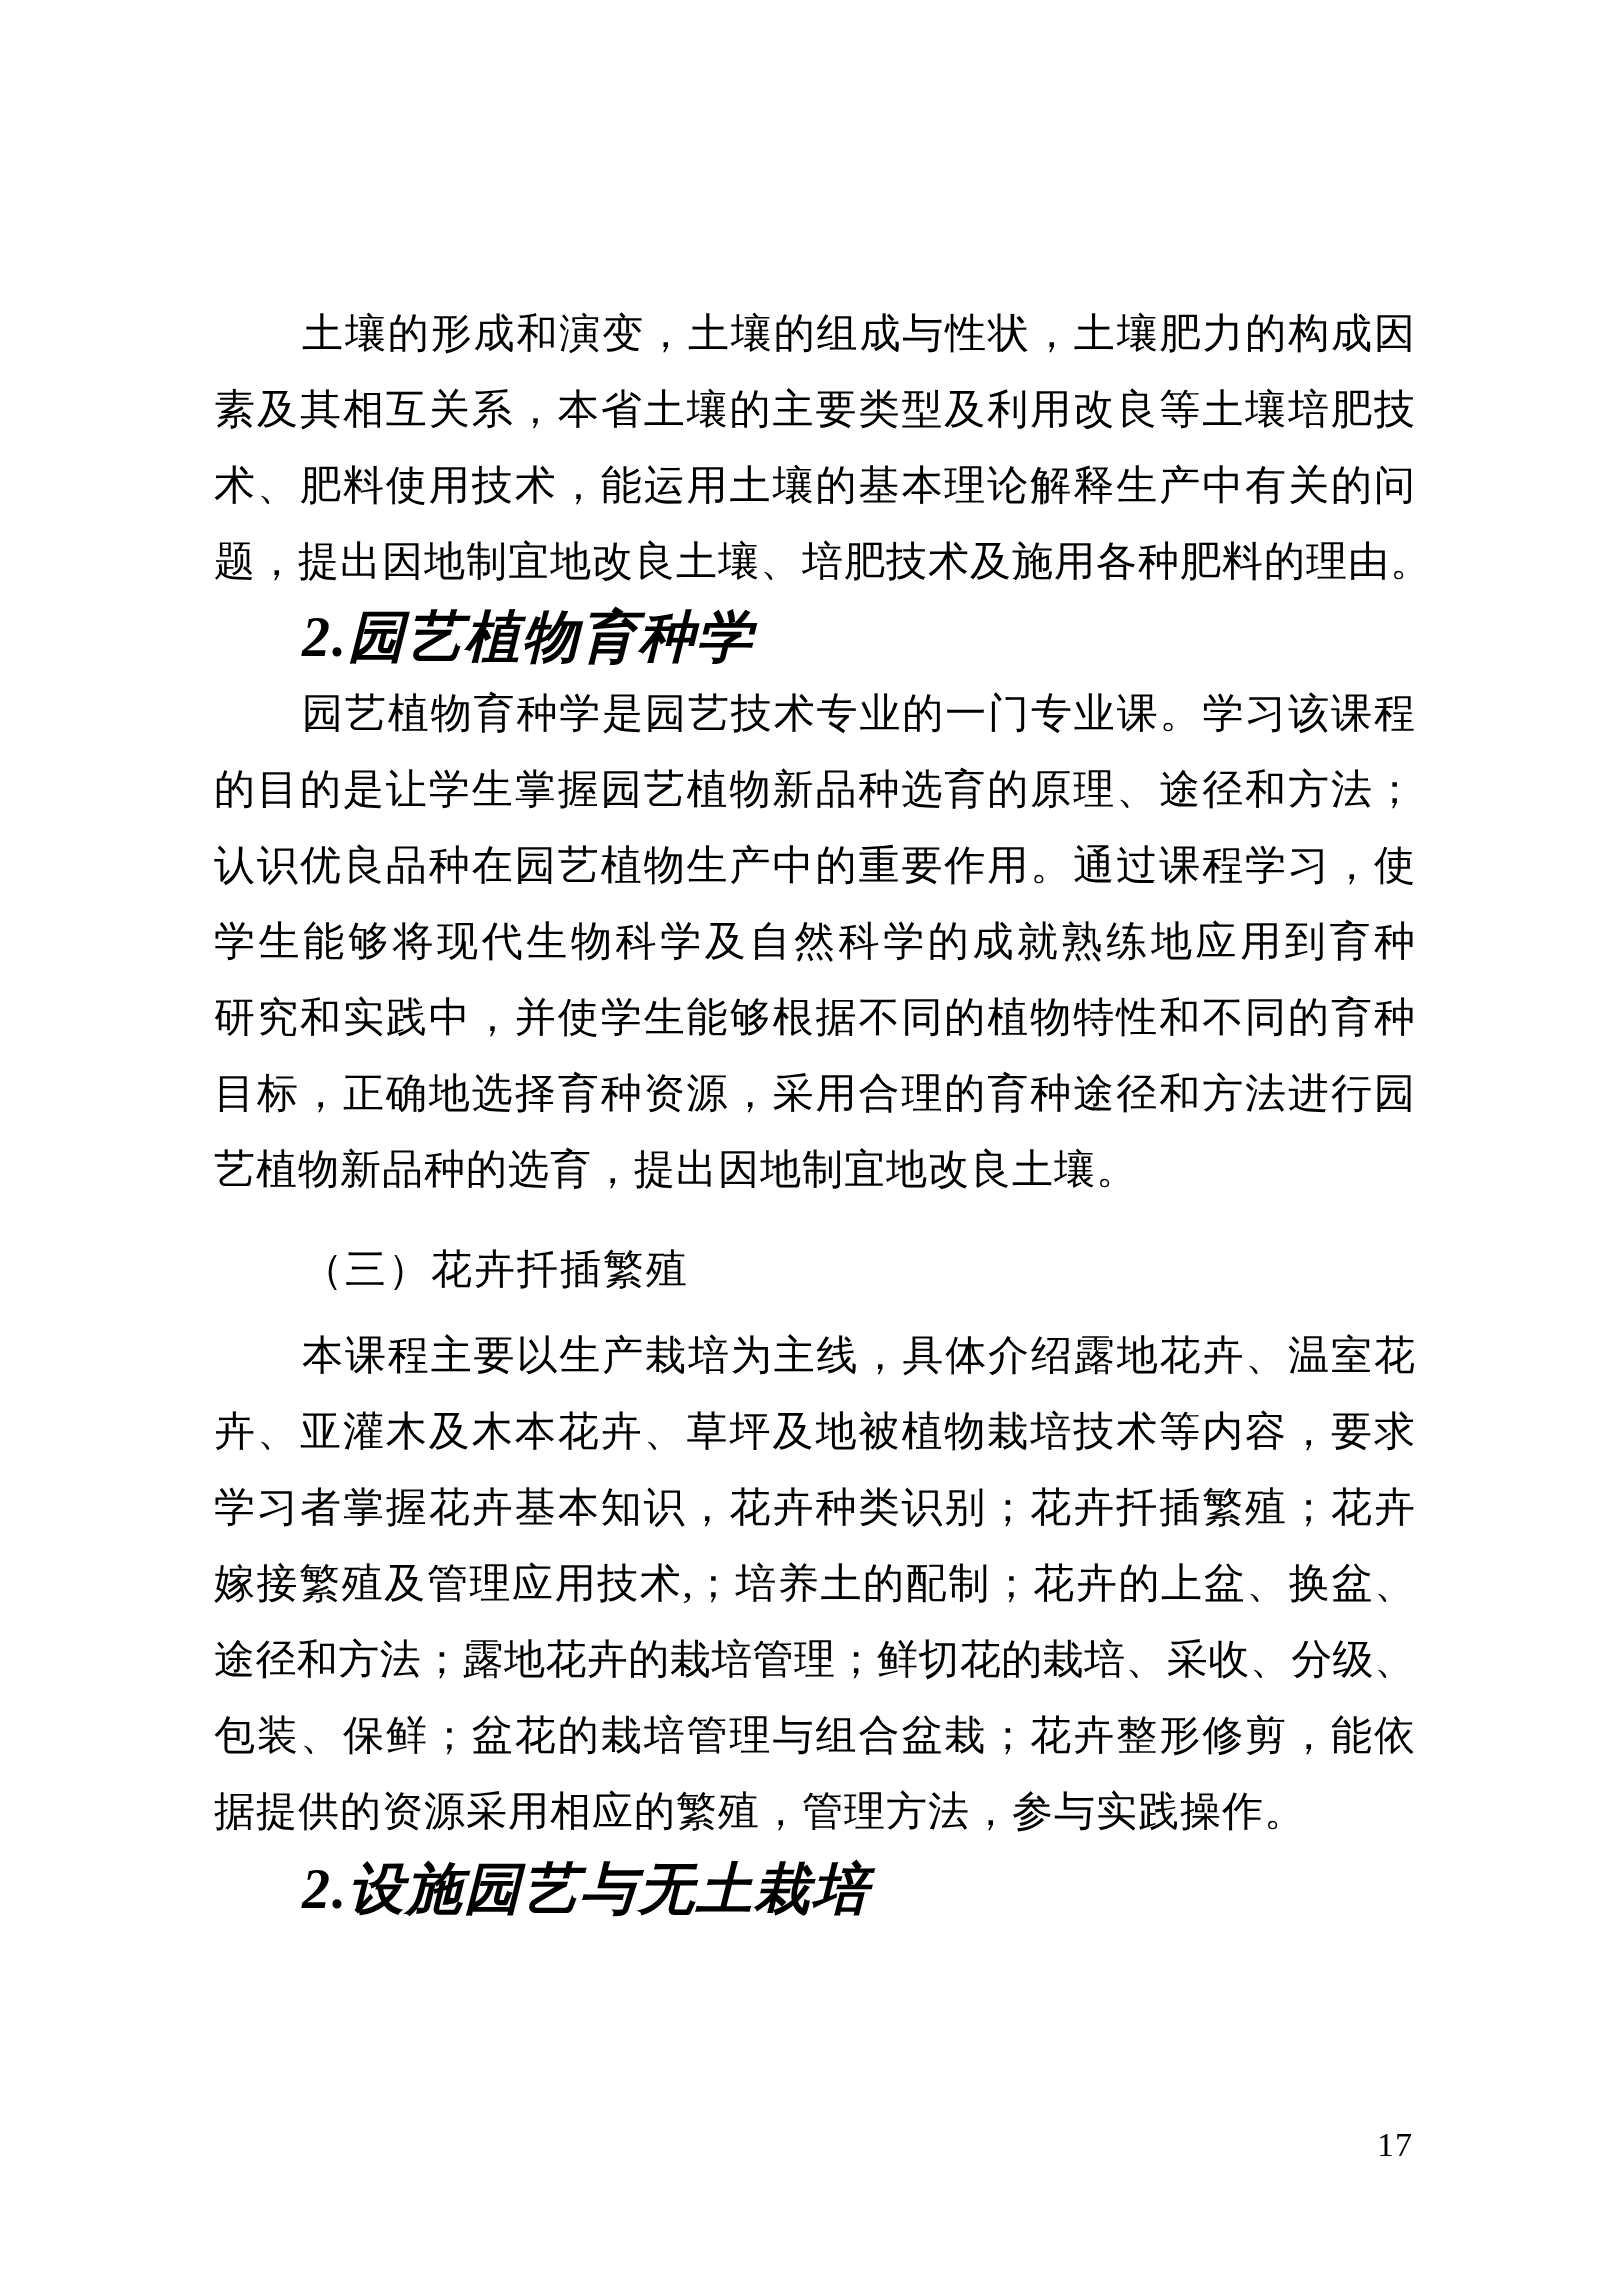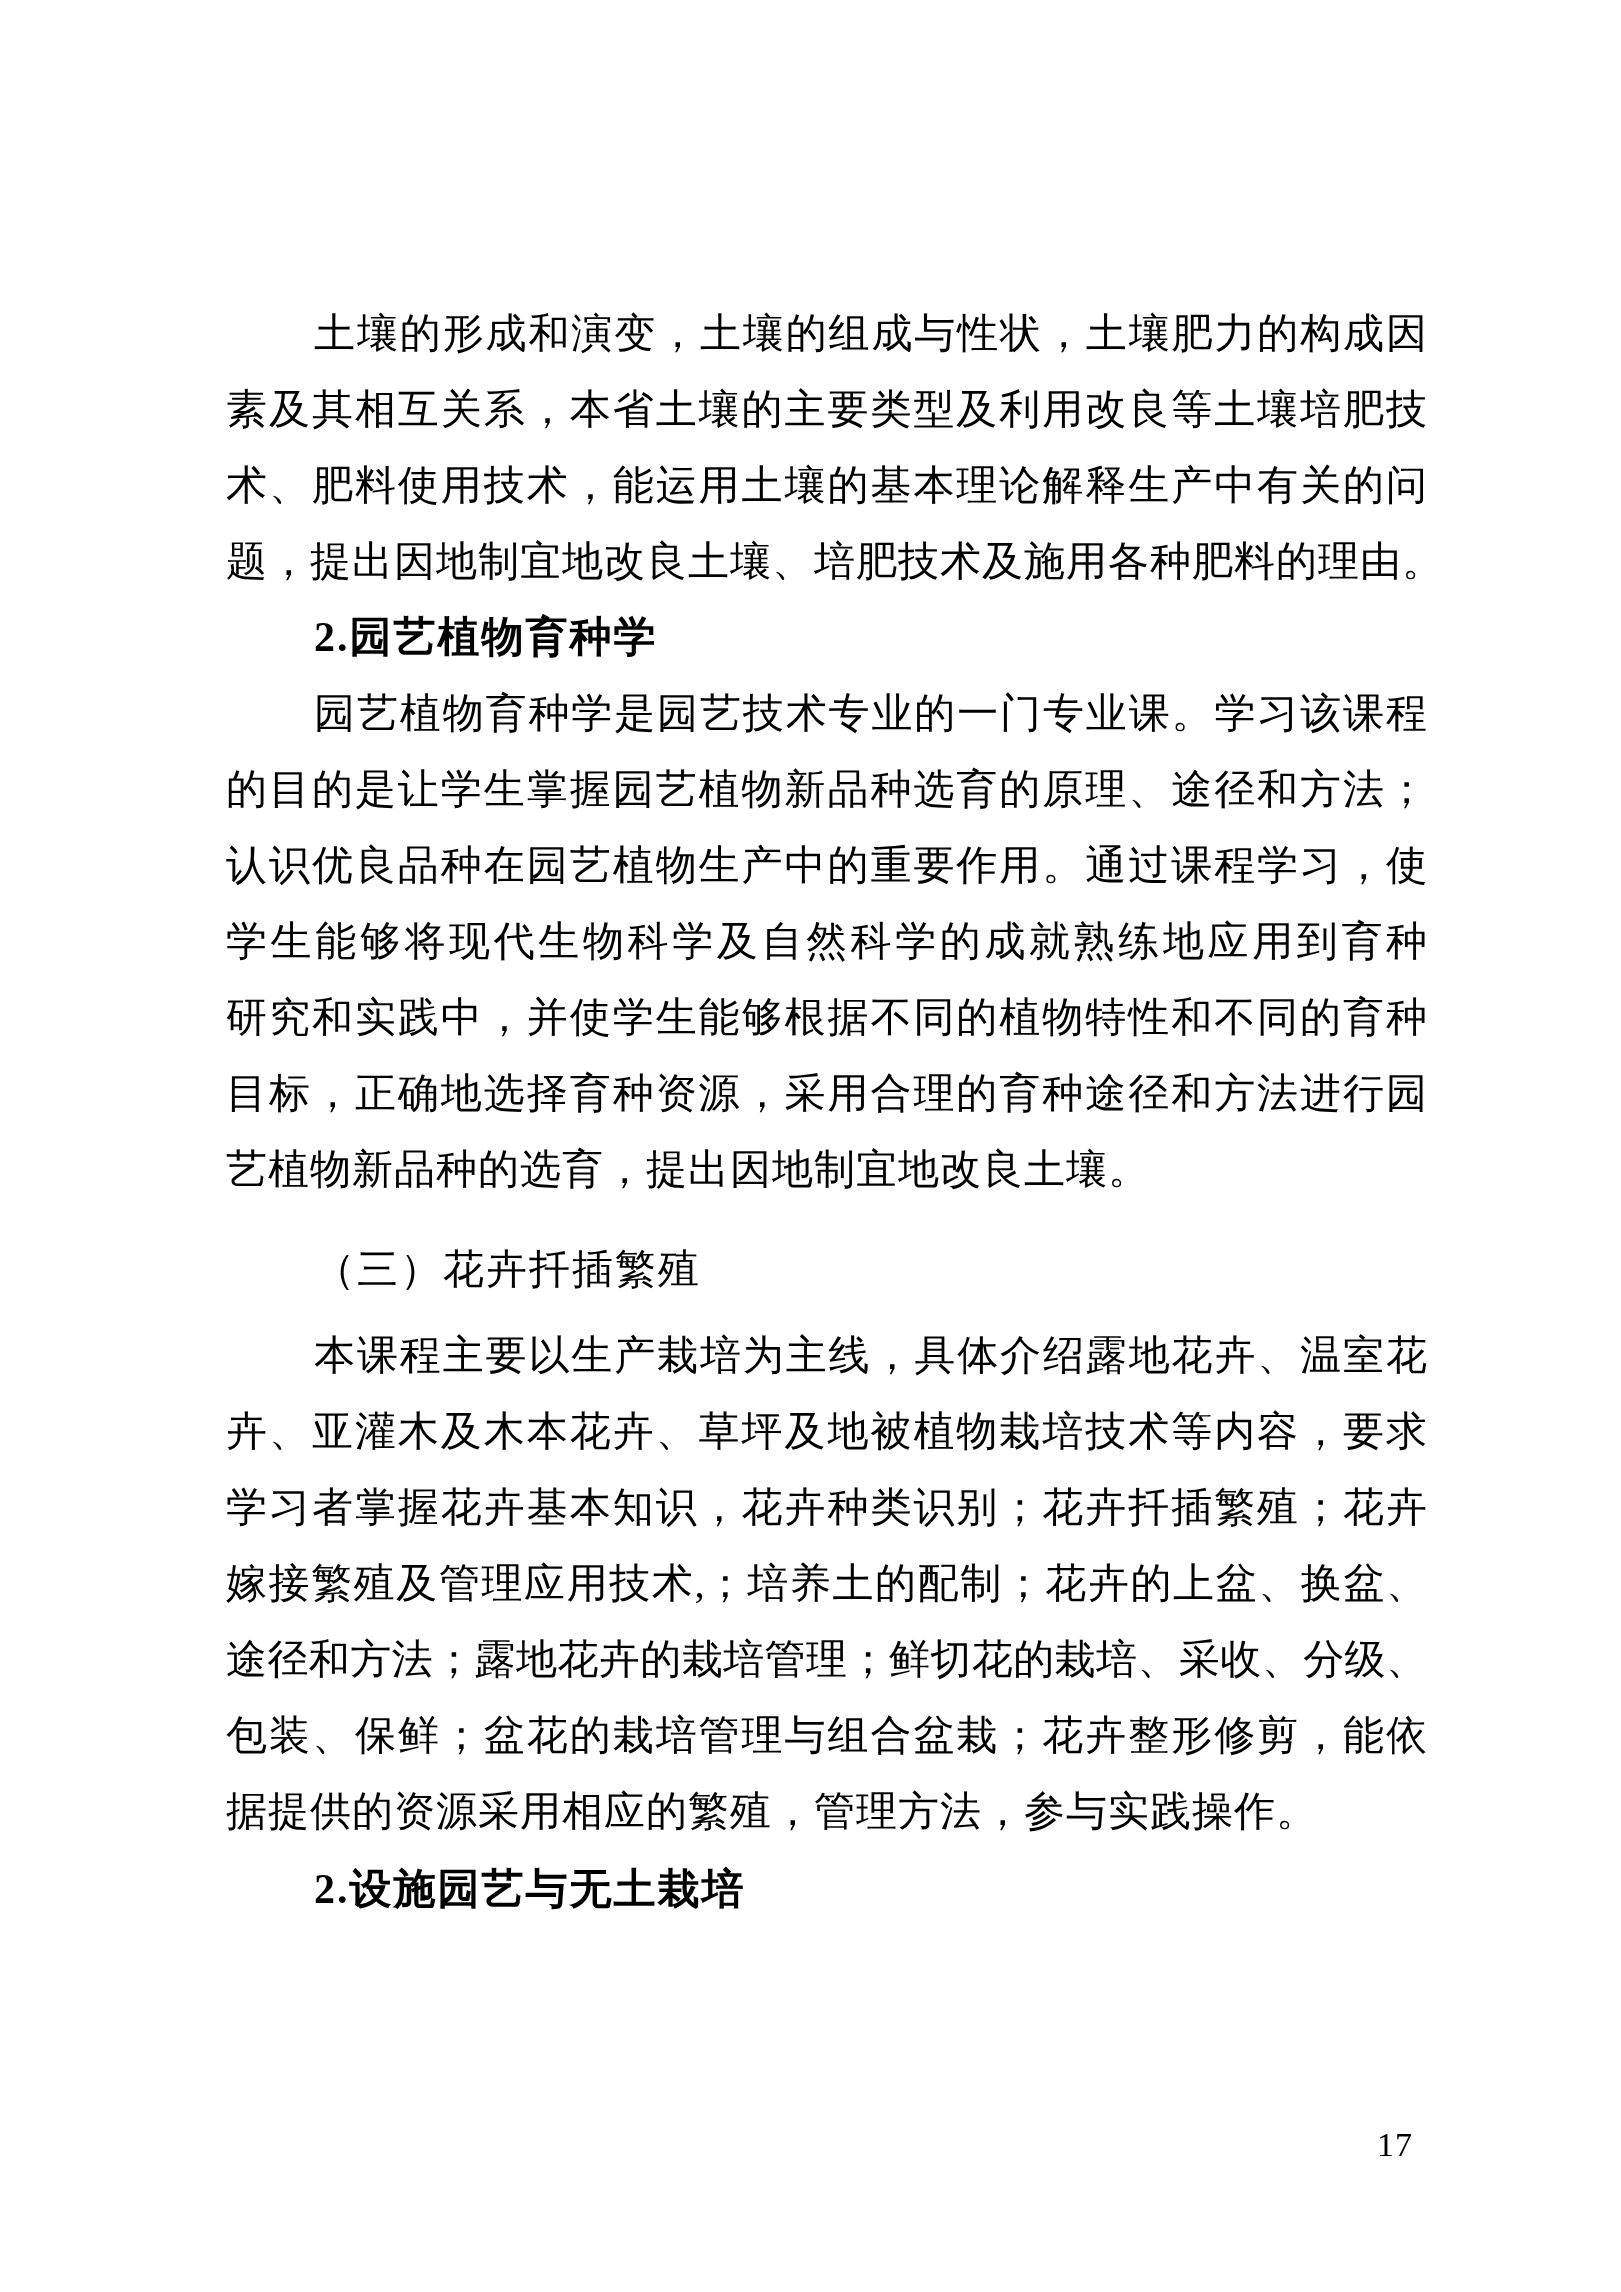"土壤的形成和演变，土壤的组成与性状，土壤肥力的构成因" .doc { left: 226px -> 214px }
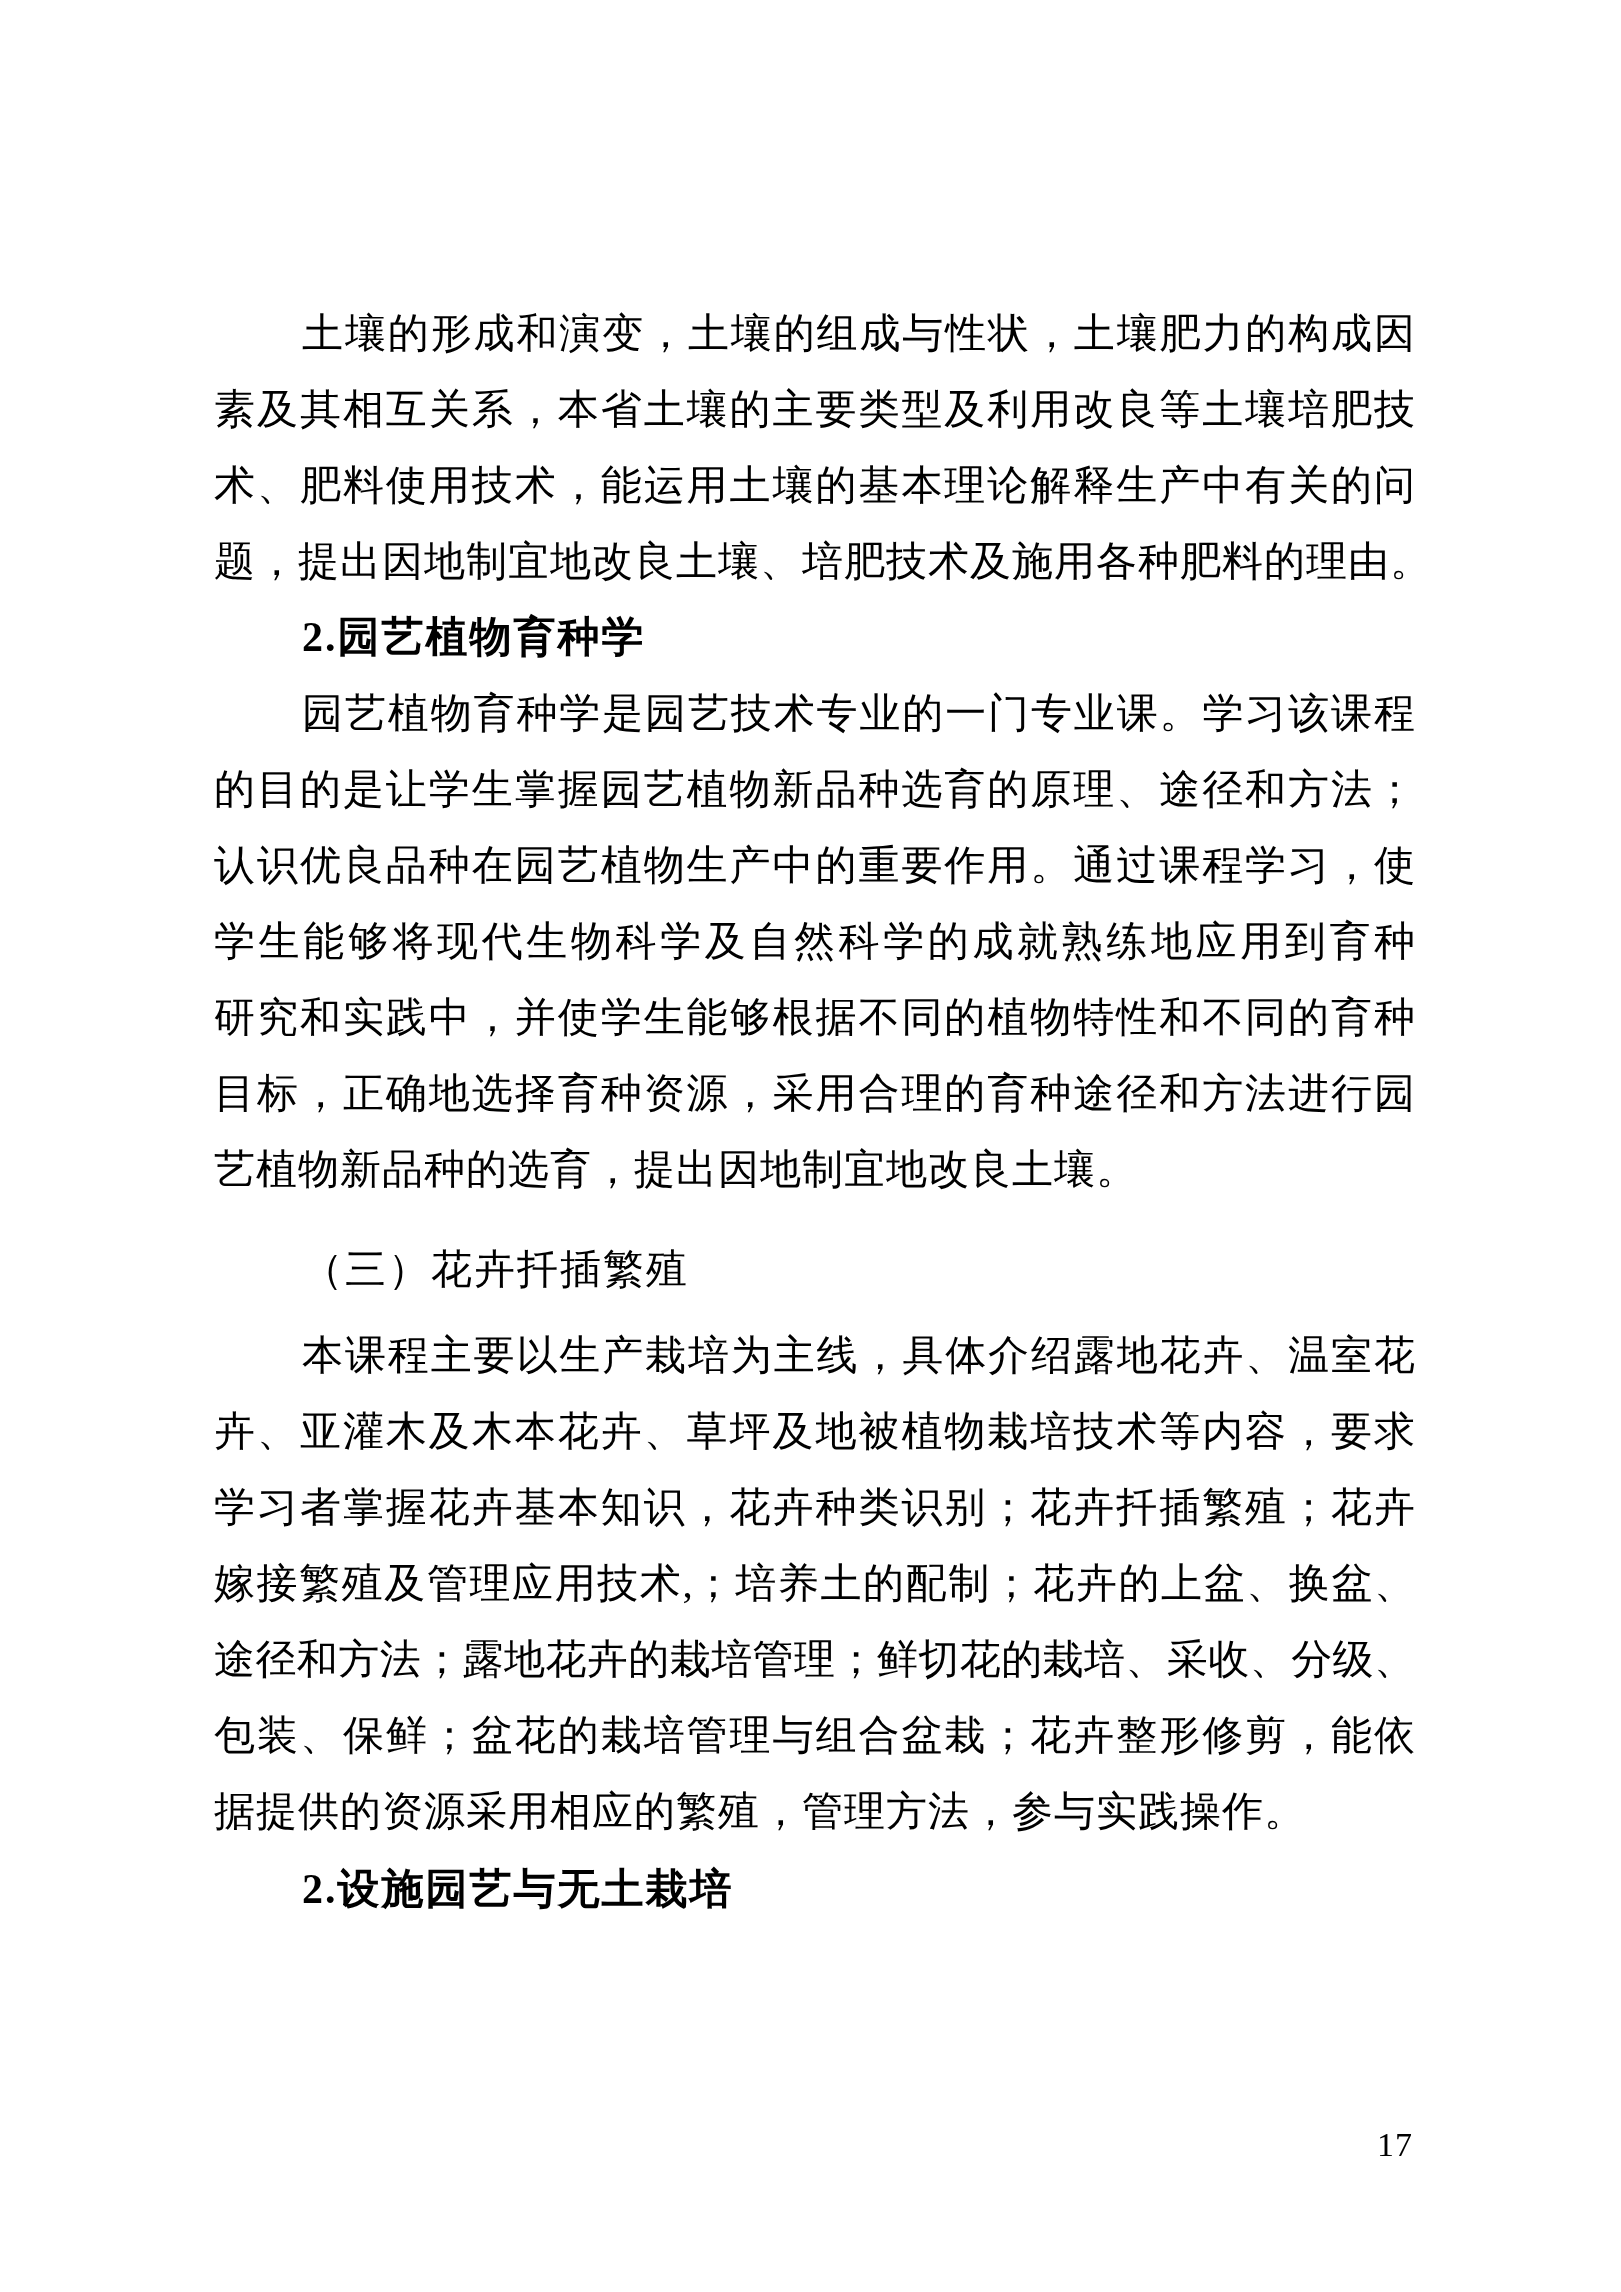"2.园艺植物育种学" .heading { font-size: 42px -> 56px; font-style: none -> italic }
